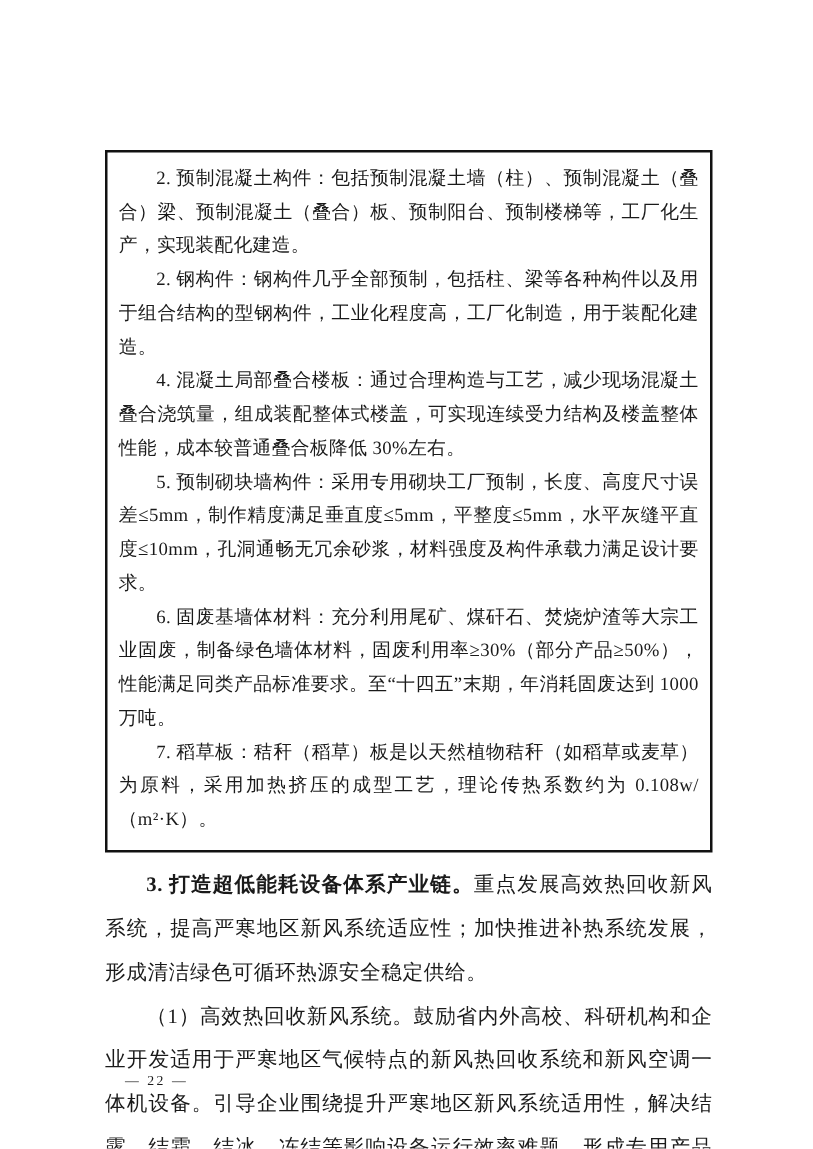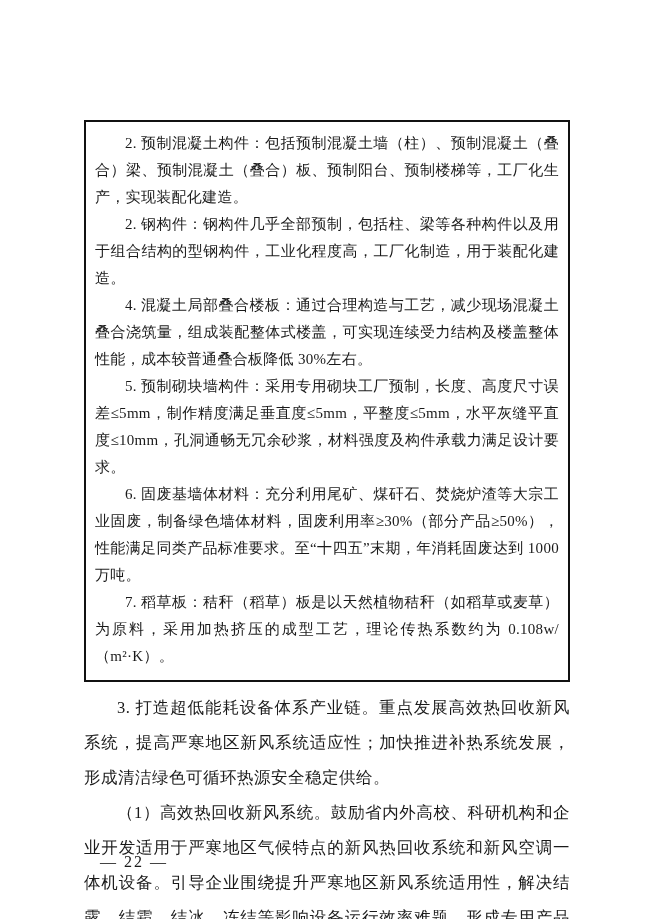"3. 打造超低能耗设备体系产业链。" .body-text p .lead-bold { font-weight: normal -> bold }
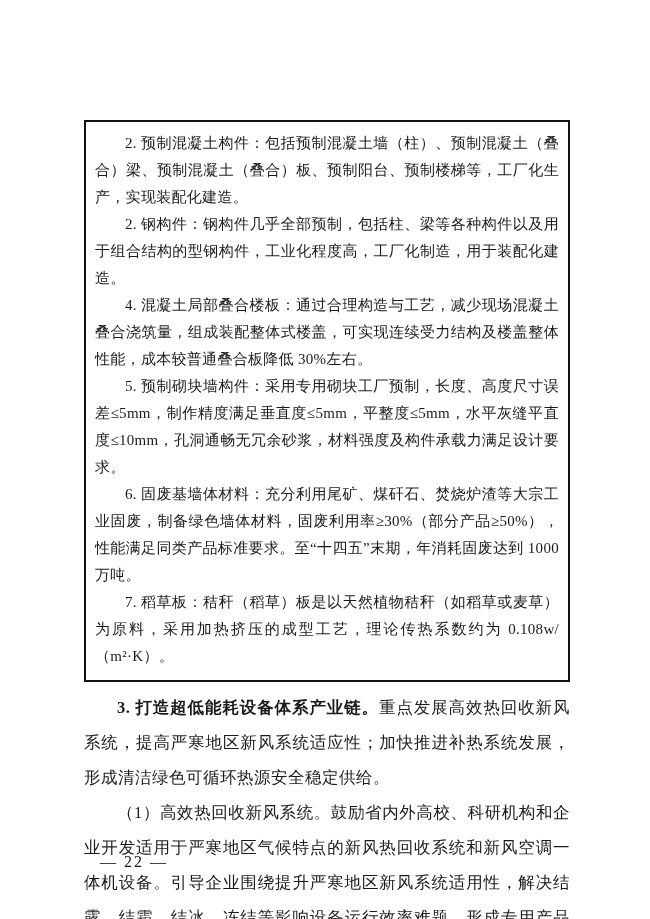"— 22 —" .page-number { font-size: 16px -> 11px }
